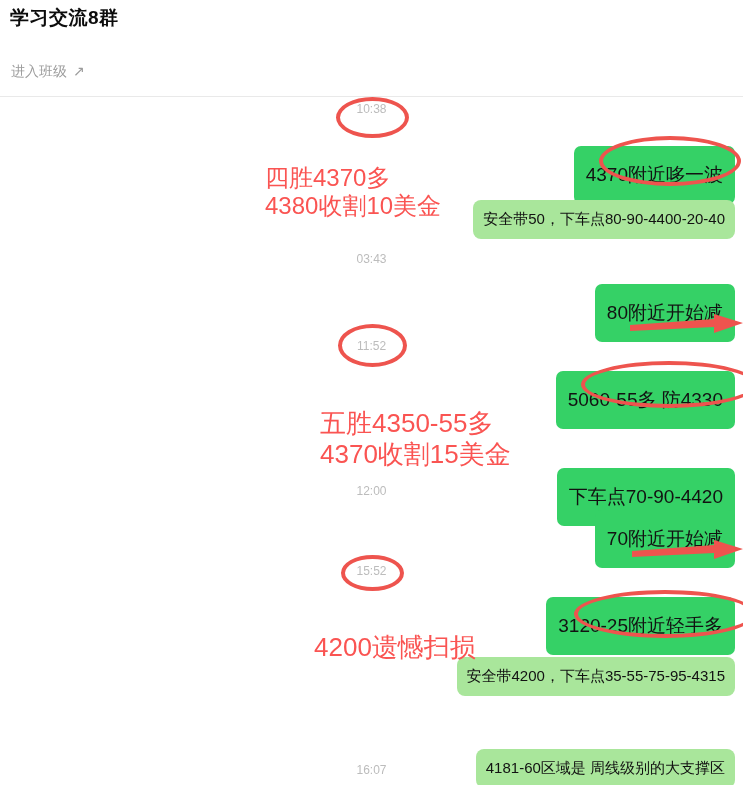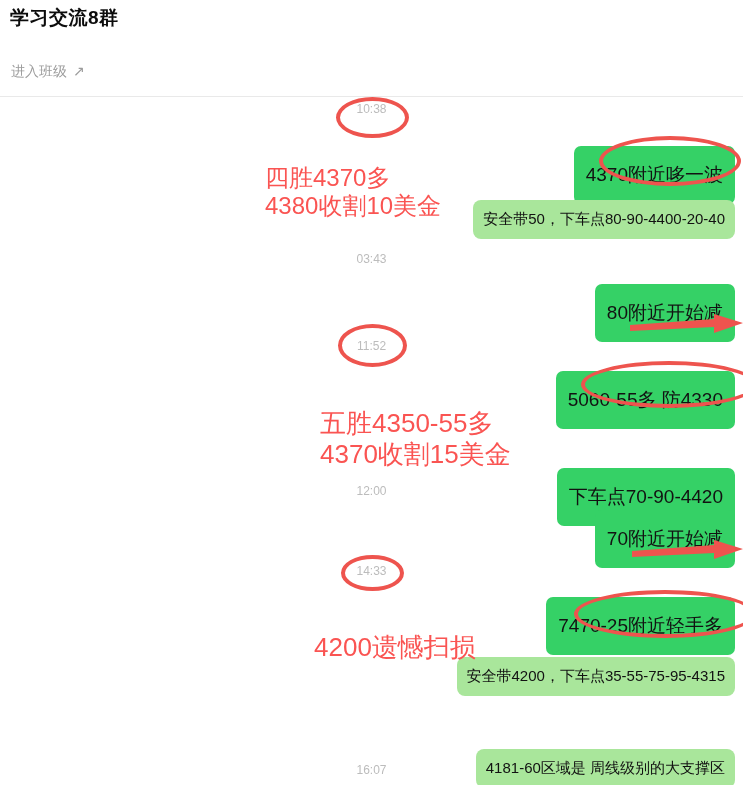"14:33" div.time { text: 14:33 -> 15:52 }
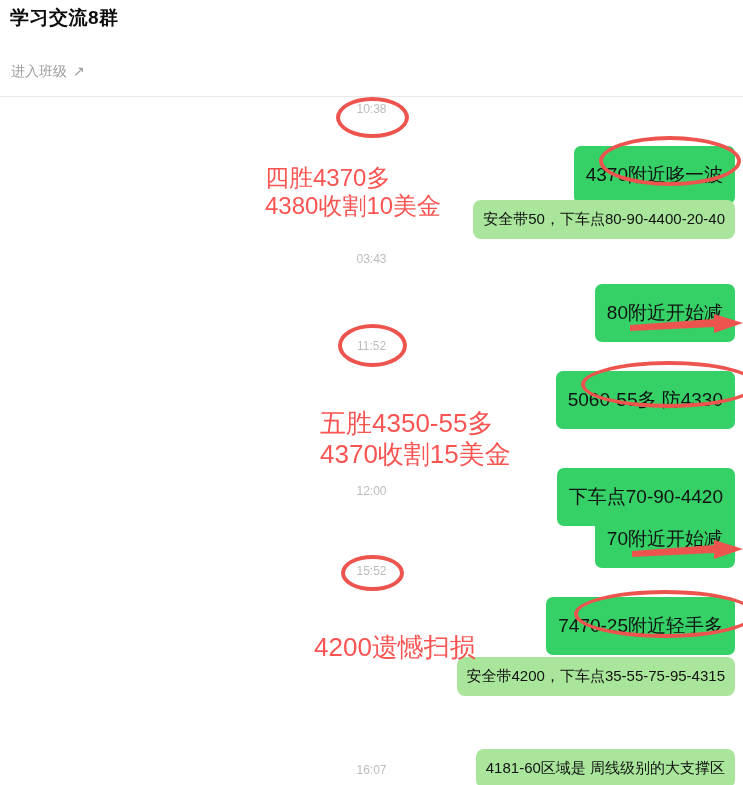"7470-25附近轻手多" div.bubble { text: 7470-25 -> 3120-25 }
